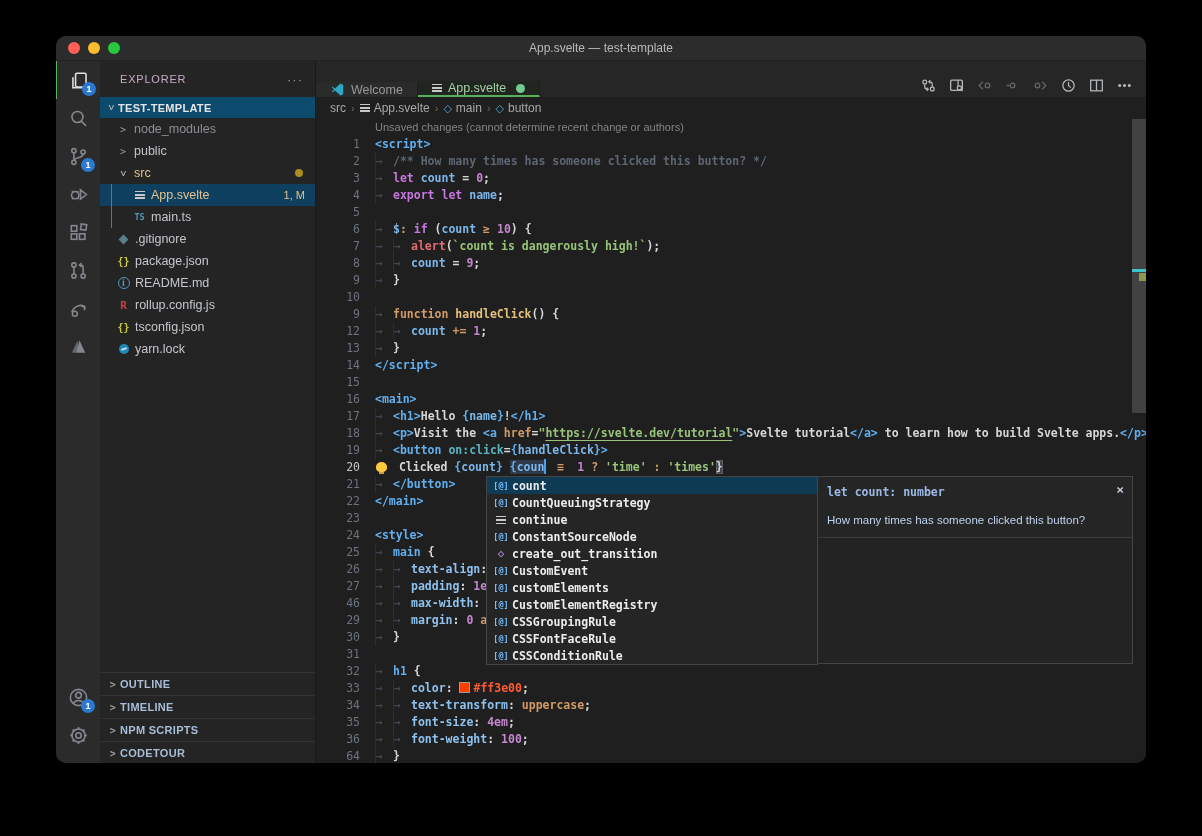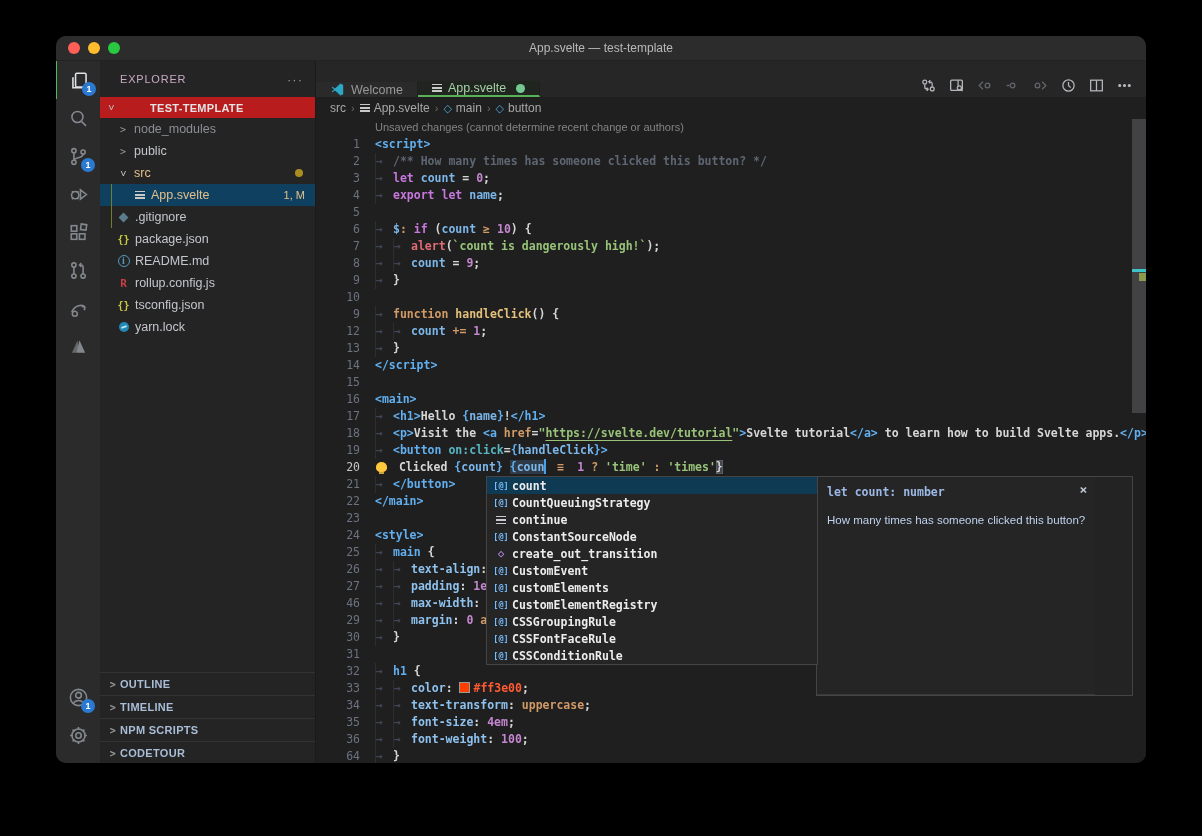"TEST-TEMPLATE" .sb-root { background: #b91c1c -> #0c4a6e; gap: 32px -> none }
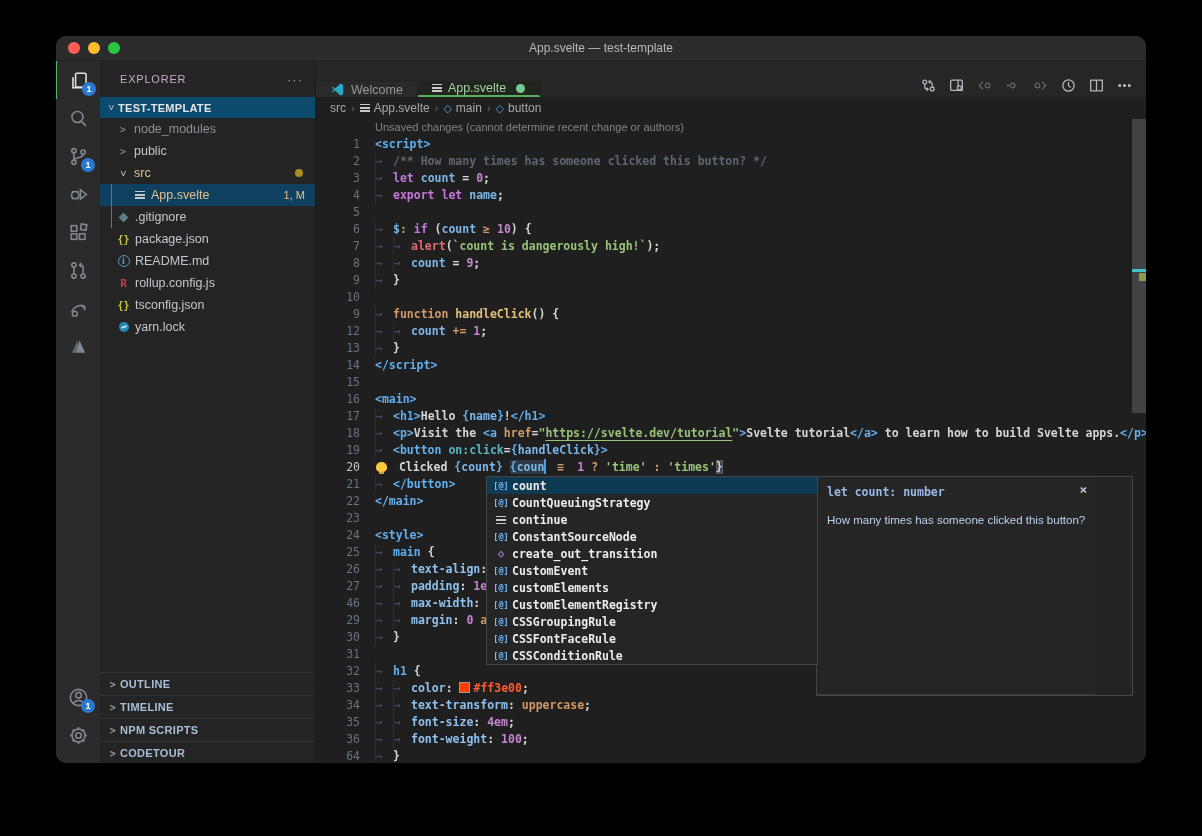"TS" div.row { html: none -> <div> <span>TS</span> <span>main.ts</span> </div> }
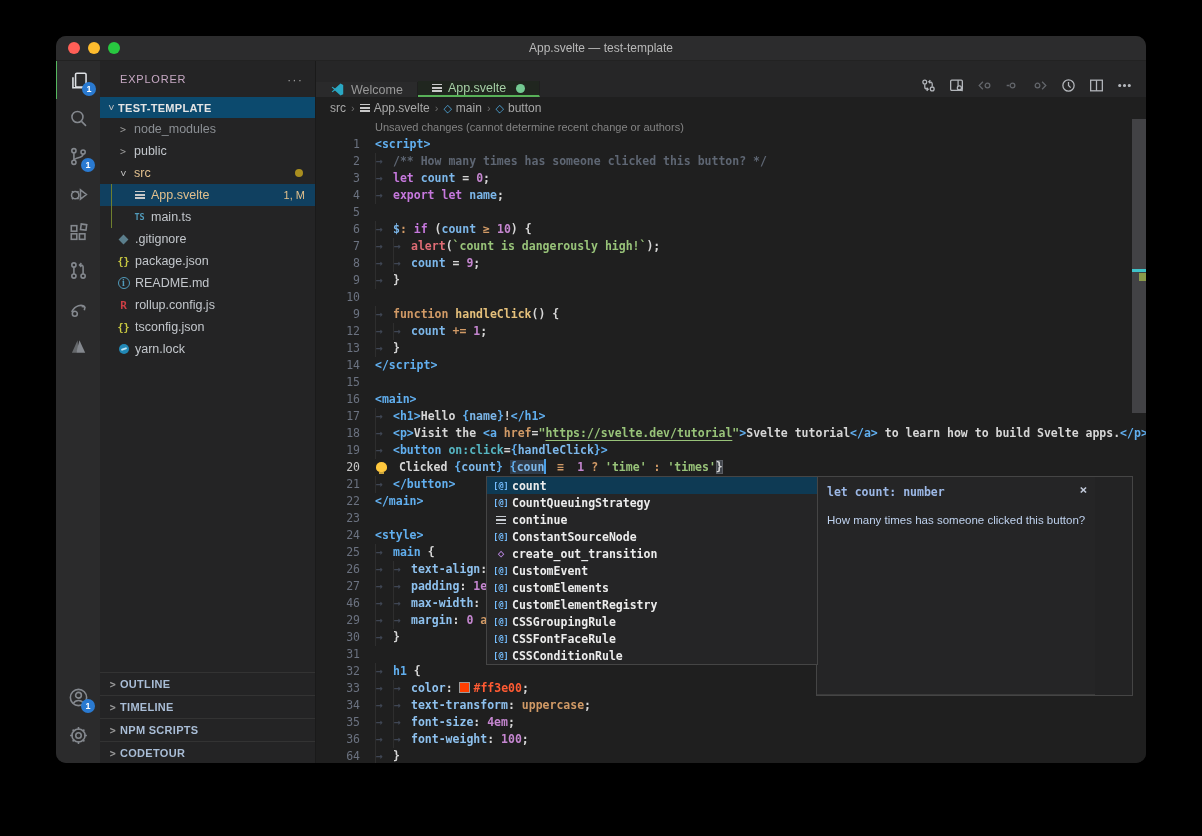"let count: number" .details { flex-direction: row -> column; height: 220px -> 188px }
